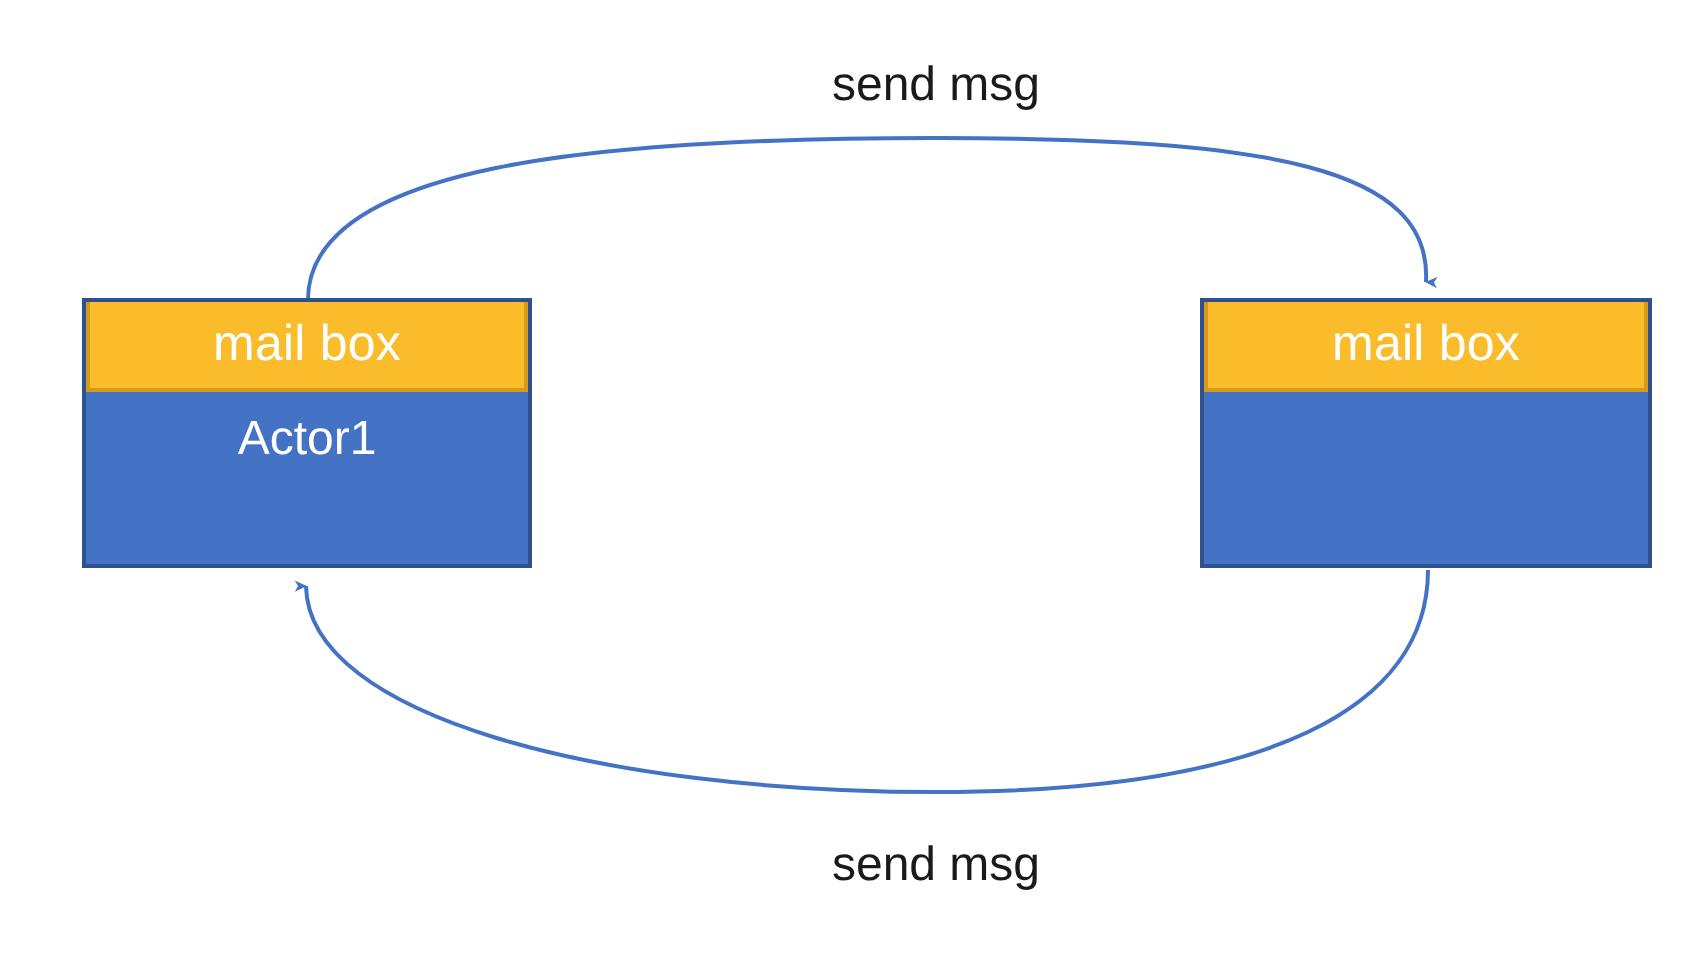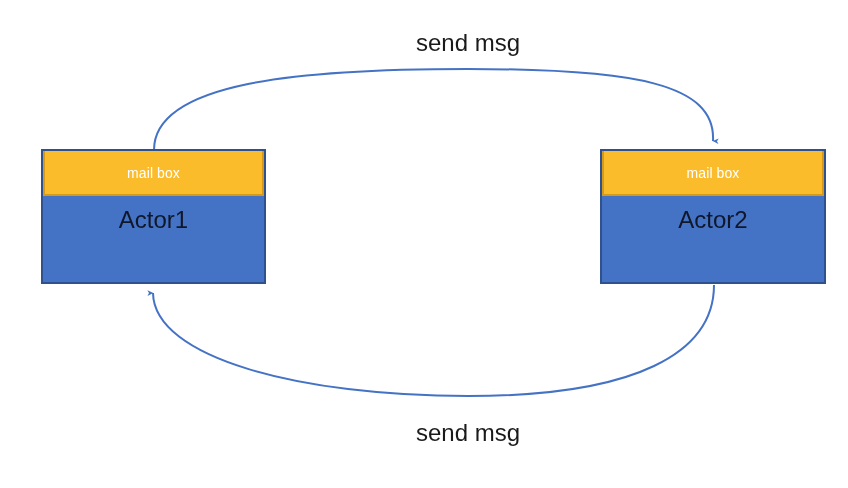"mail box" .mailbox-band { font-size: 14px -> 25px }
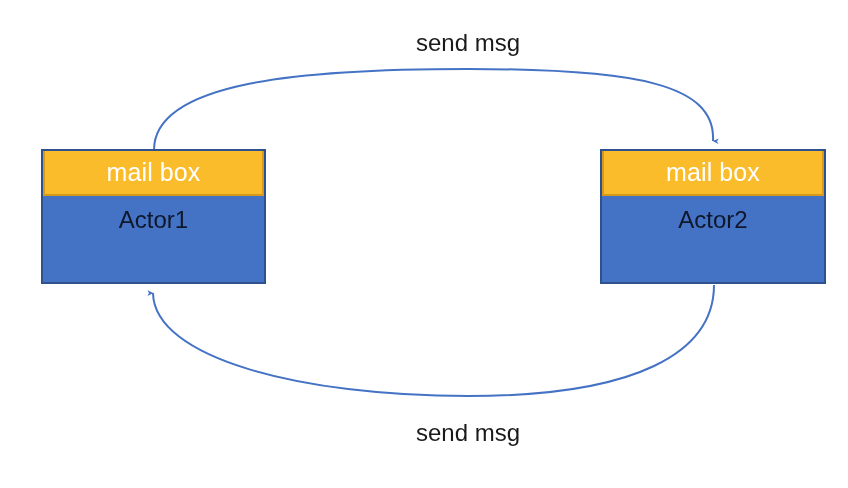"Actor1" .actor-body { color: #0f172a -> #ffffff }
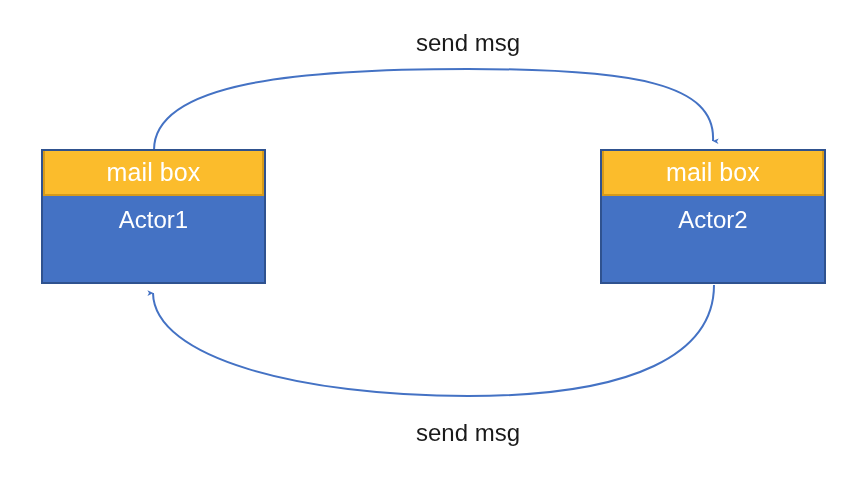"Actor2" div.actor-body { html: <div> <span>Actor2</span> </div> -> none }
